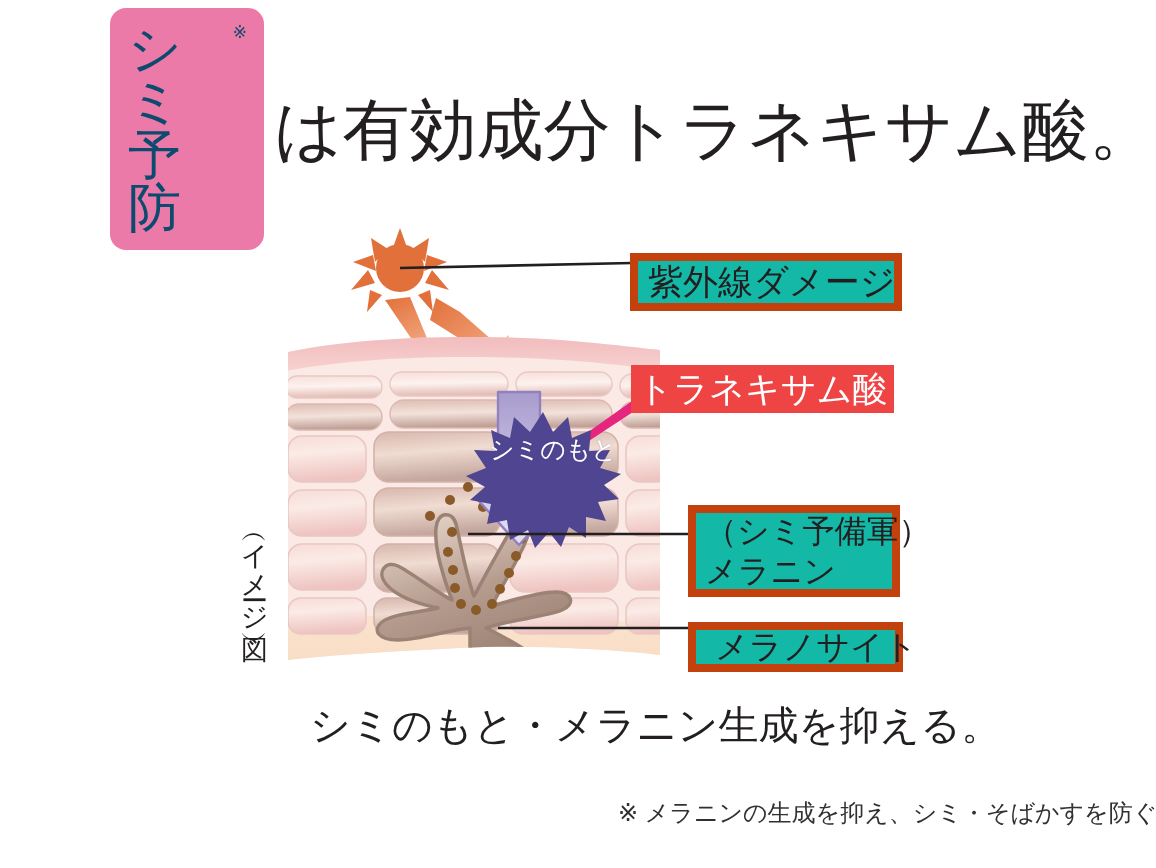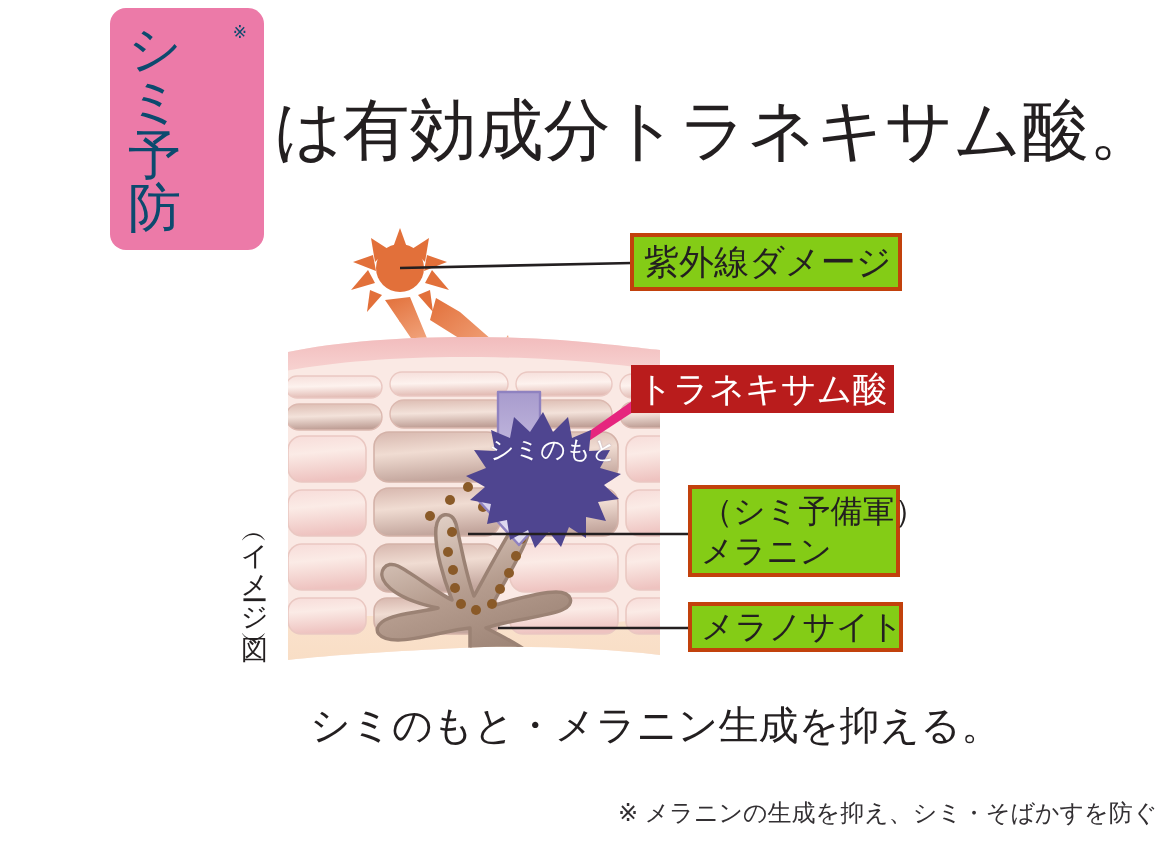"紫外線ダメージ" .callout { background: #84cc16 -> #14b8a6; border: 4px solid #c2410c -> 8px solid #c2410c; margin-top: none -> 20px }
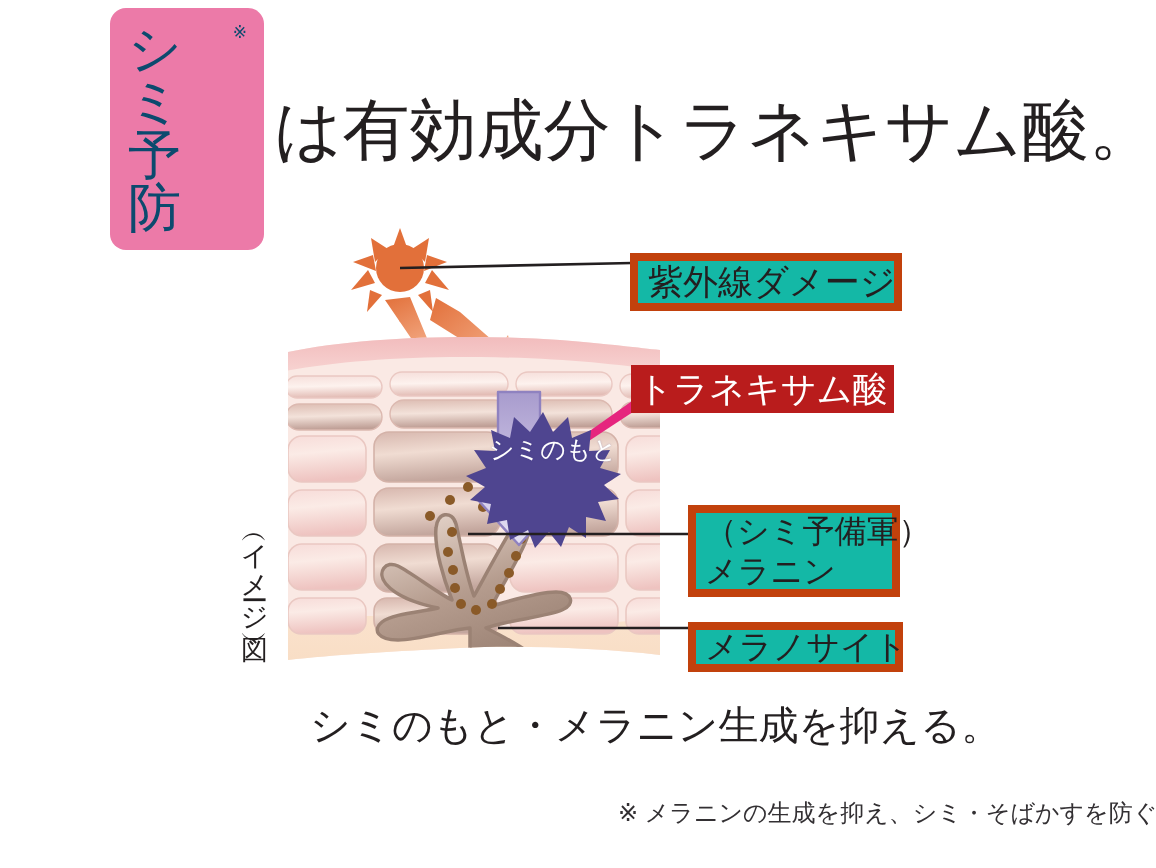"トラネキサム酸" #callout-tranexamic { background: #b91c1c -> #ef4444 }
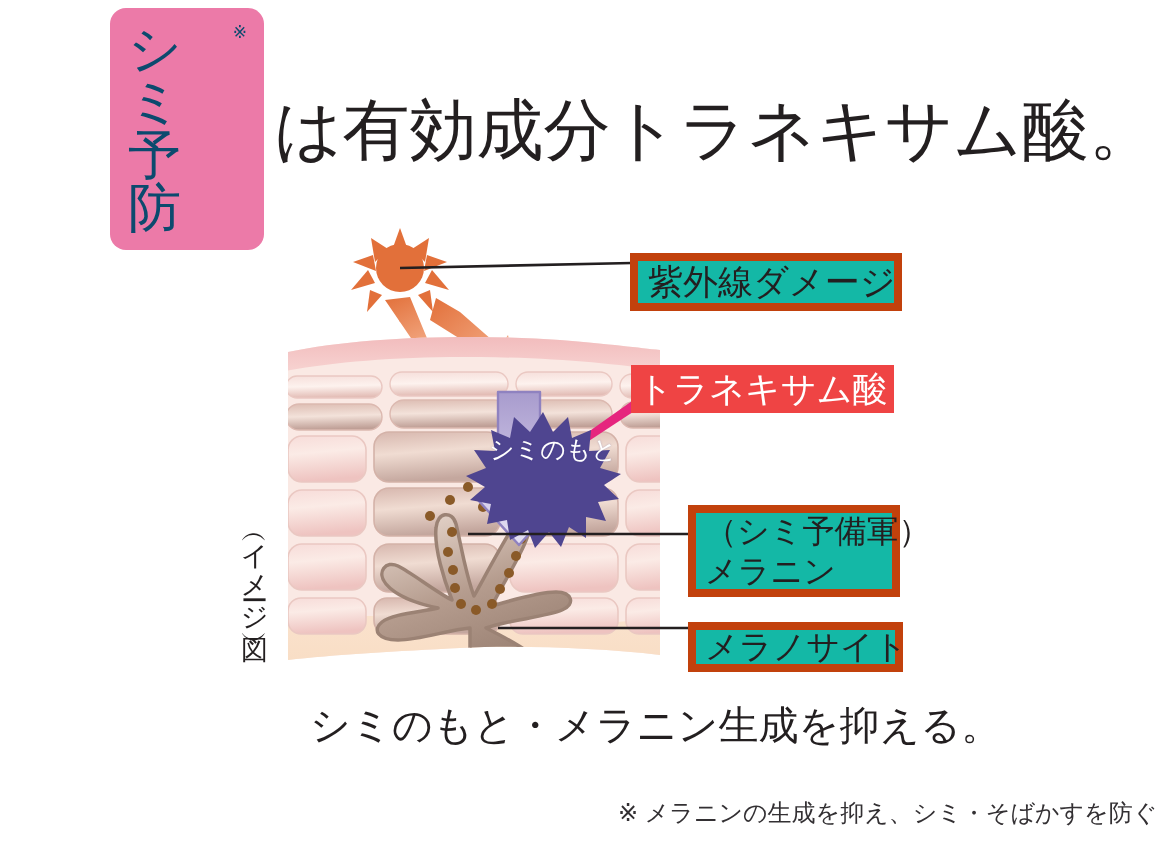"メラノサイト" #callout-melanocyte { padding-left: 9px -> 19px }
